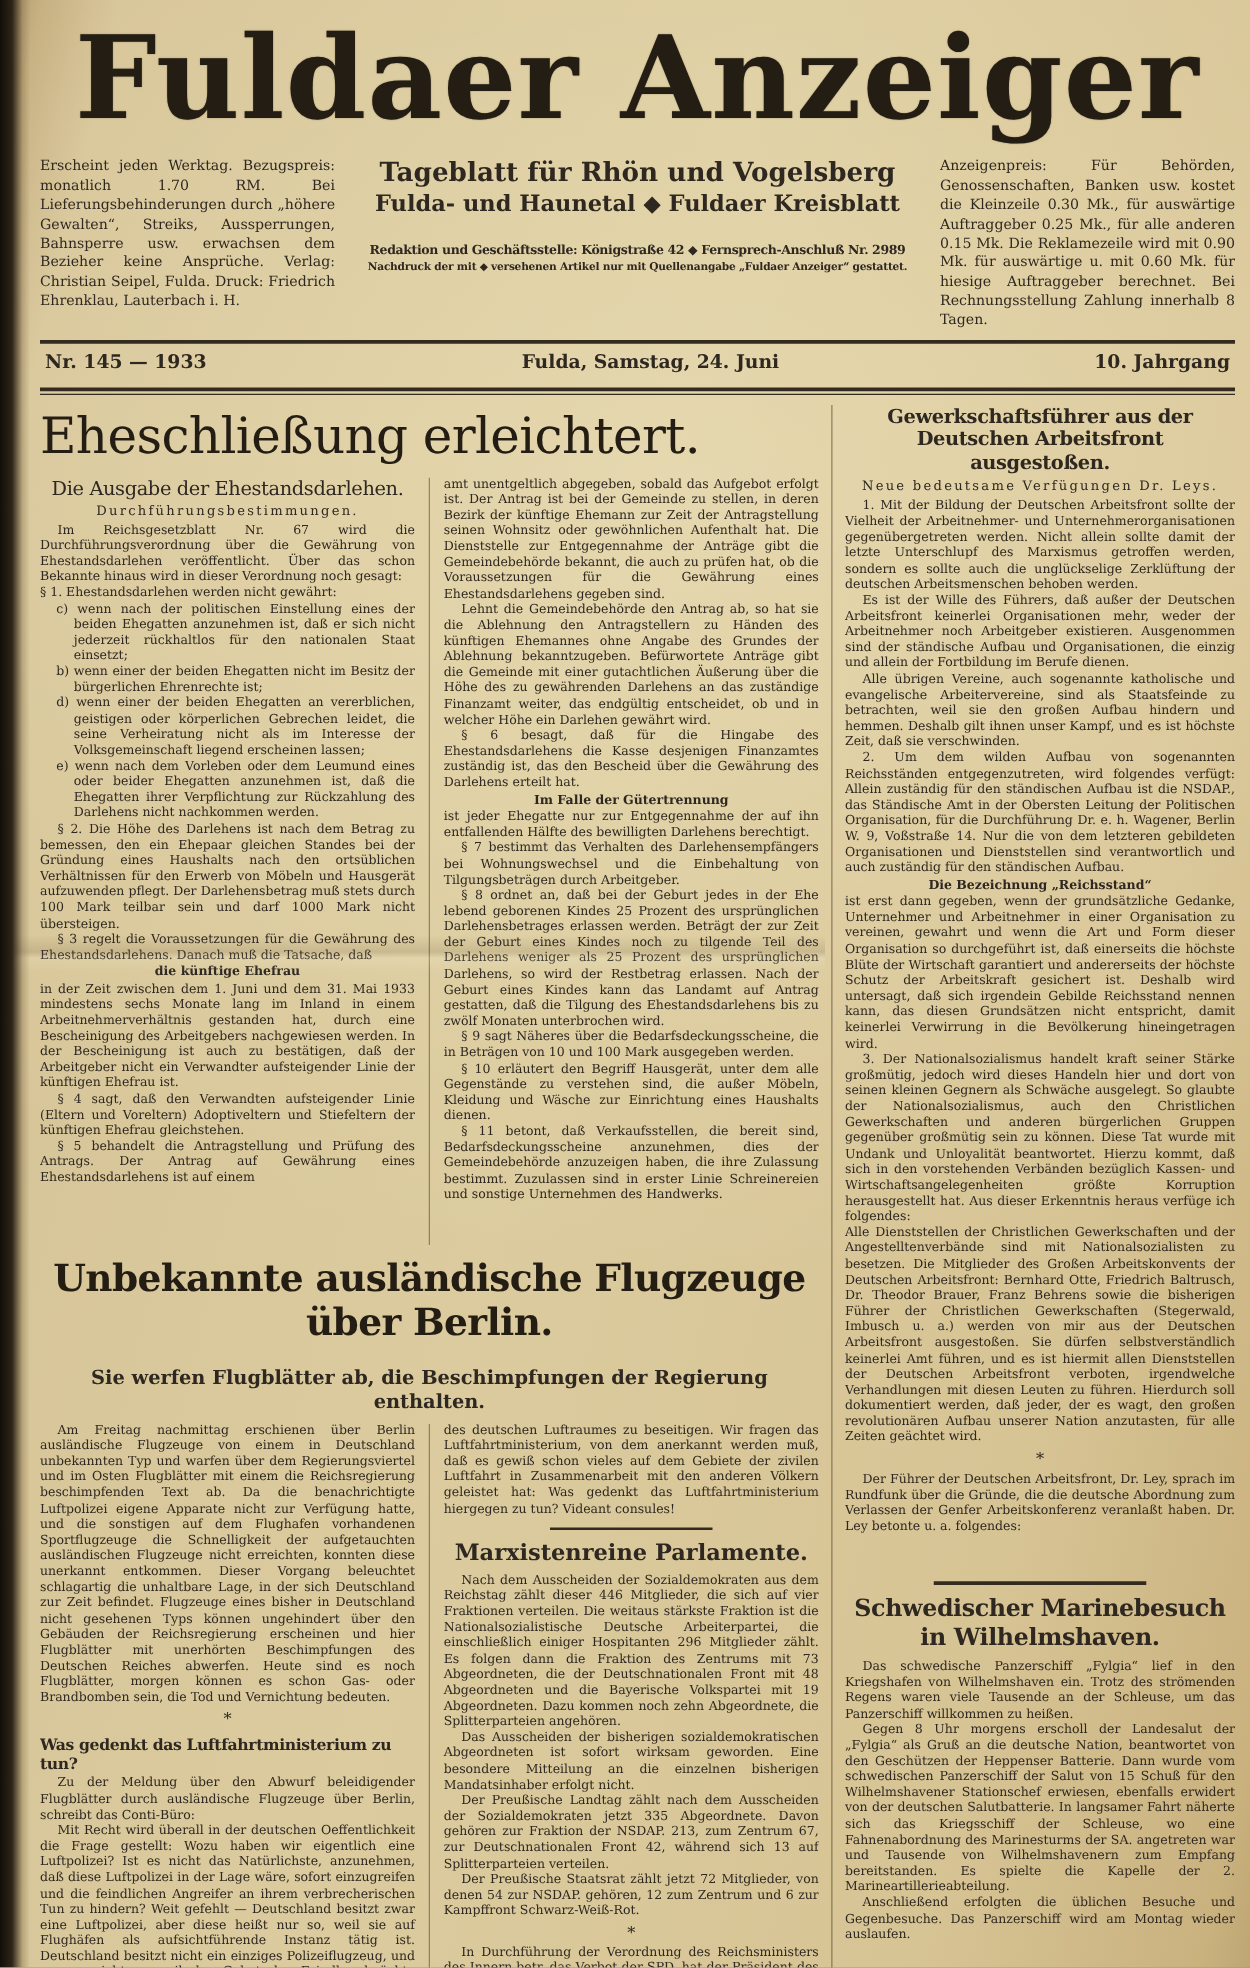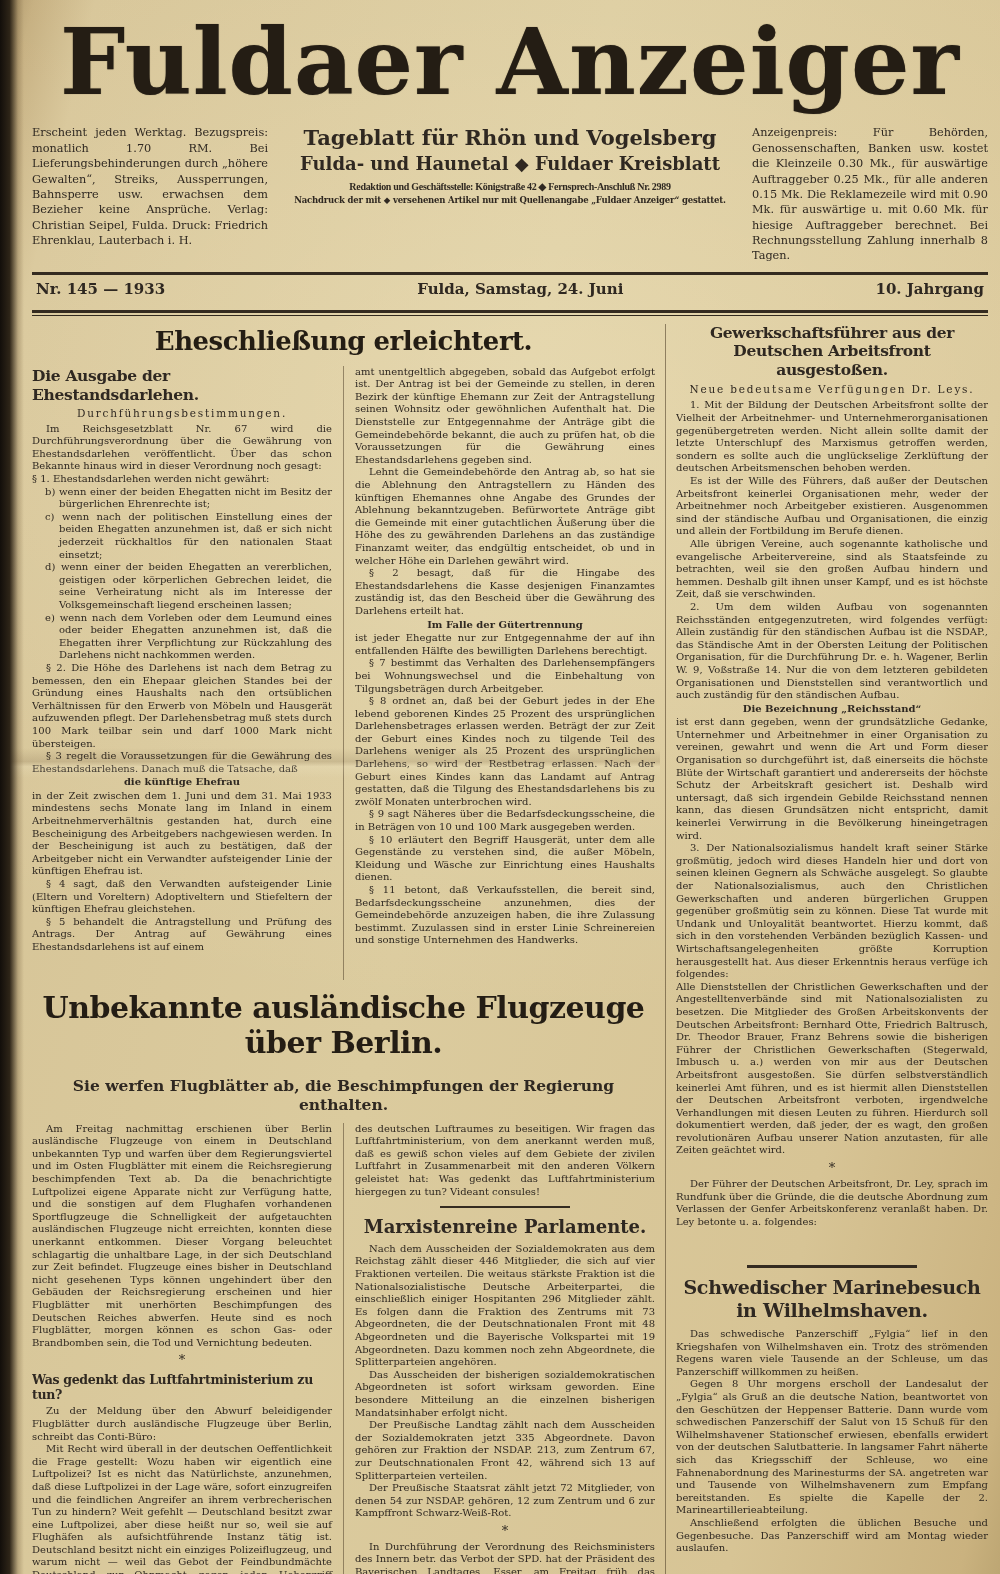"Redaktion und Geschäftsstelle:" .mc3 { font-family: Liberation Serif, serif -> none; margin-top: 6px -> 20px }
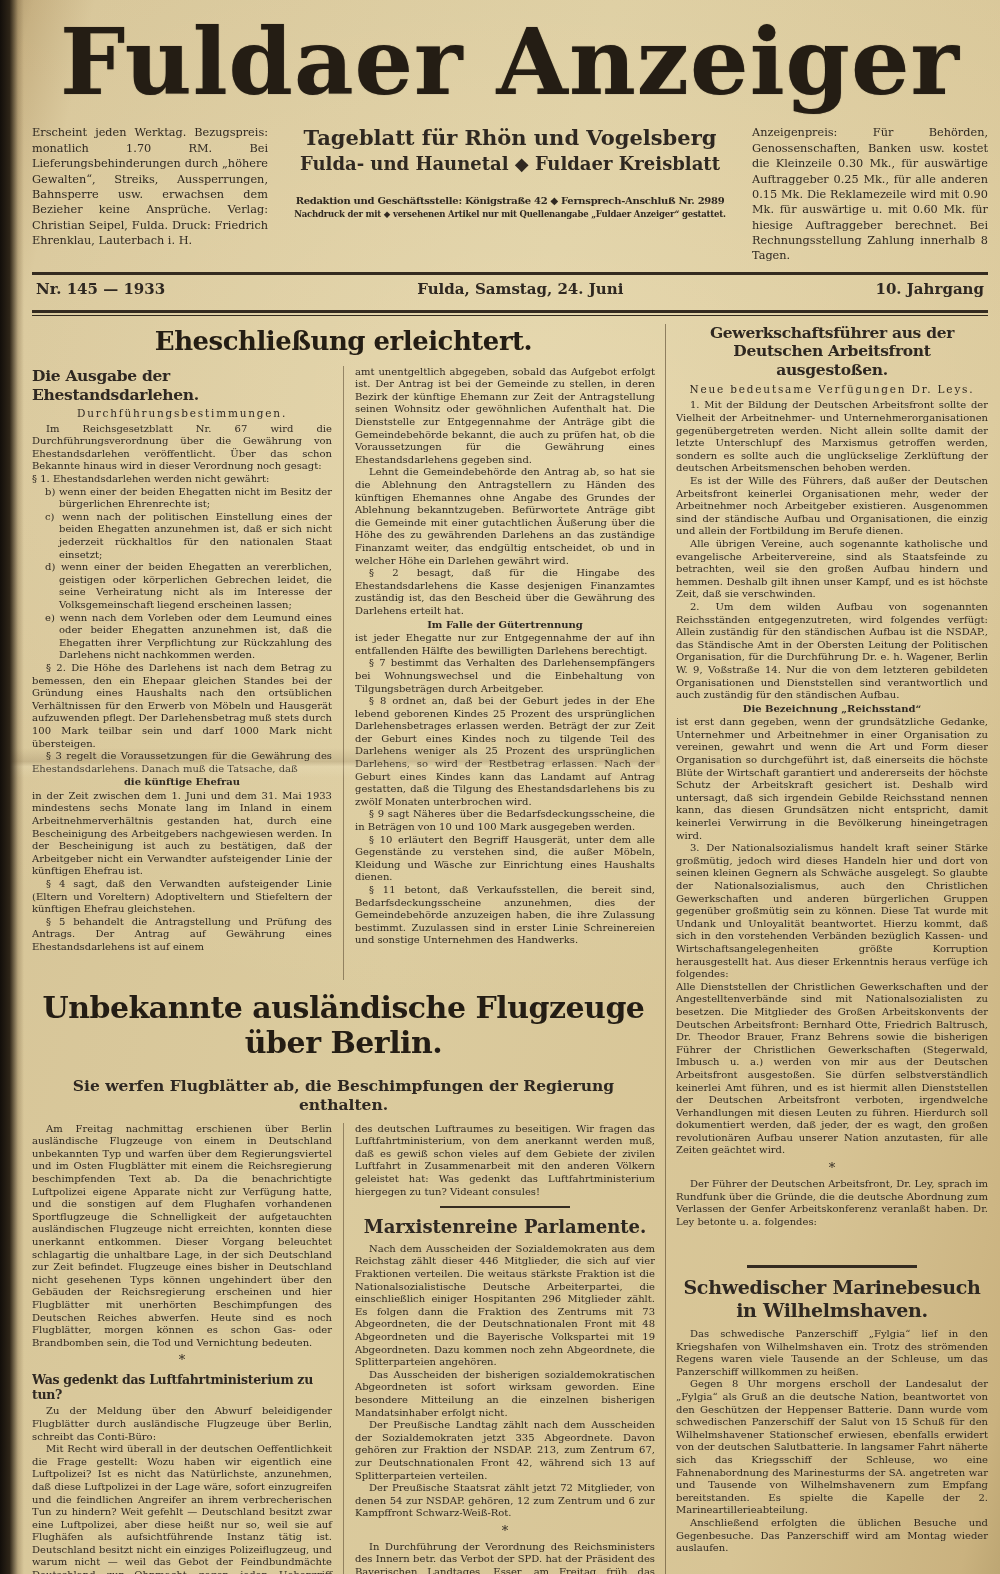"Eheschließung erleichtert." .lead-headline { font-size: 26px -> 40px; font-weight: bold -> normal; text-align: center -> none }
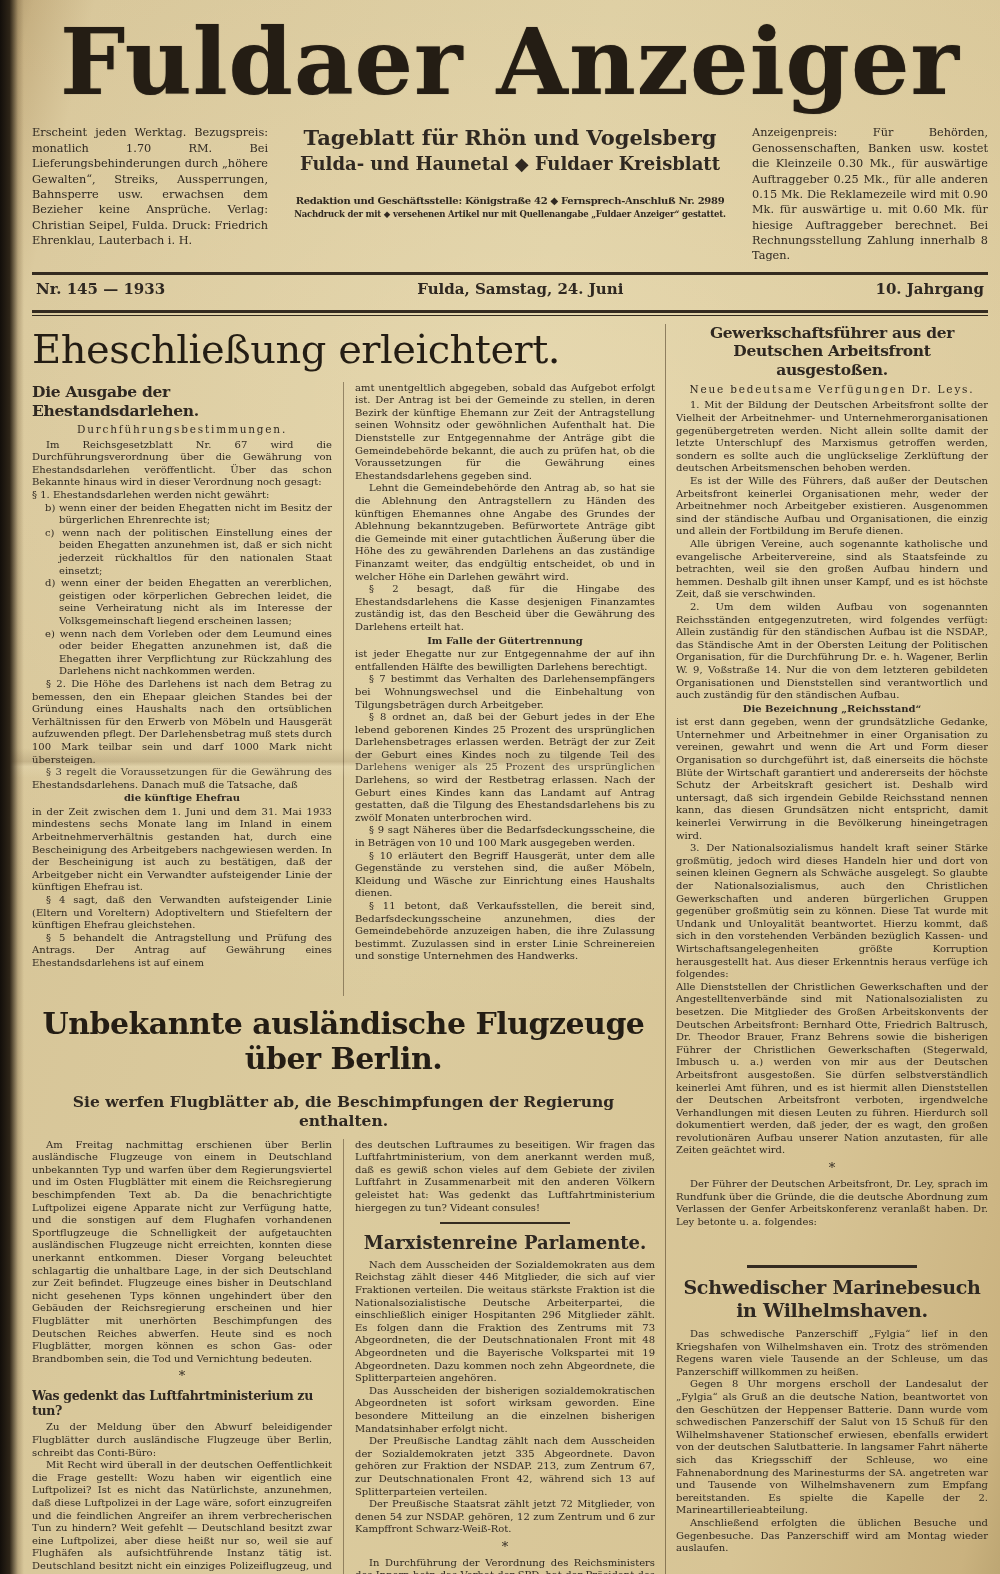"Die Ausgabe der Ehestandsdarlehen." .article-h { font-weight: bold -> normal; text-align: left -> center }
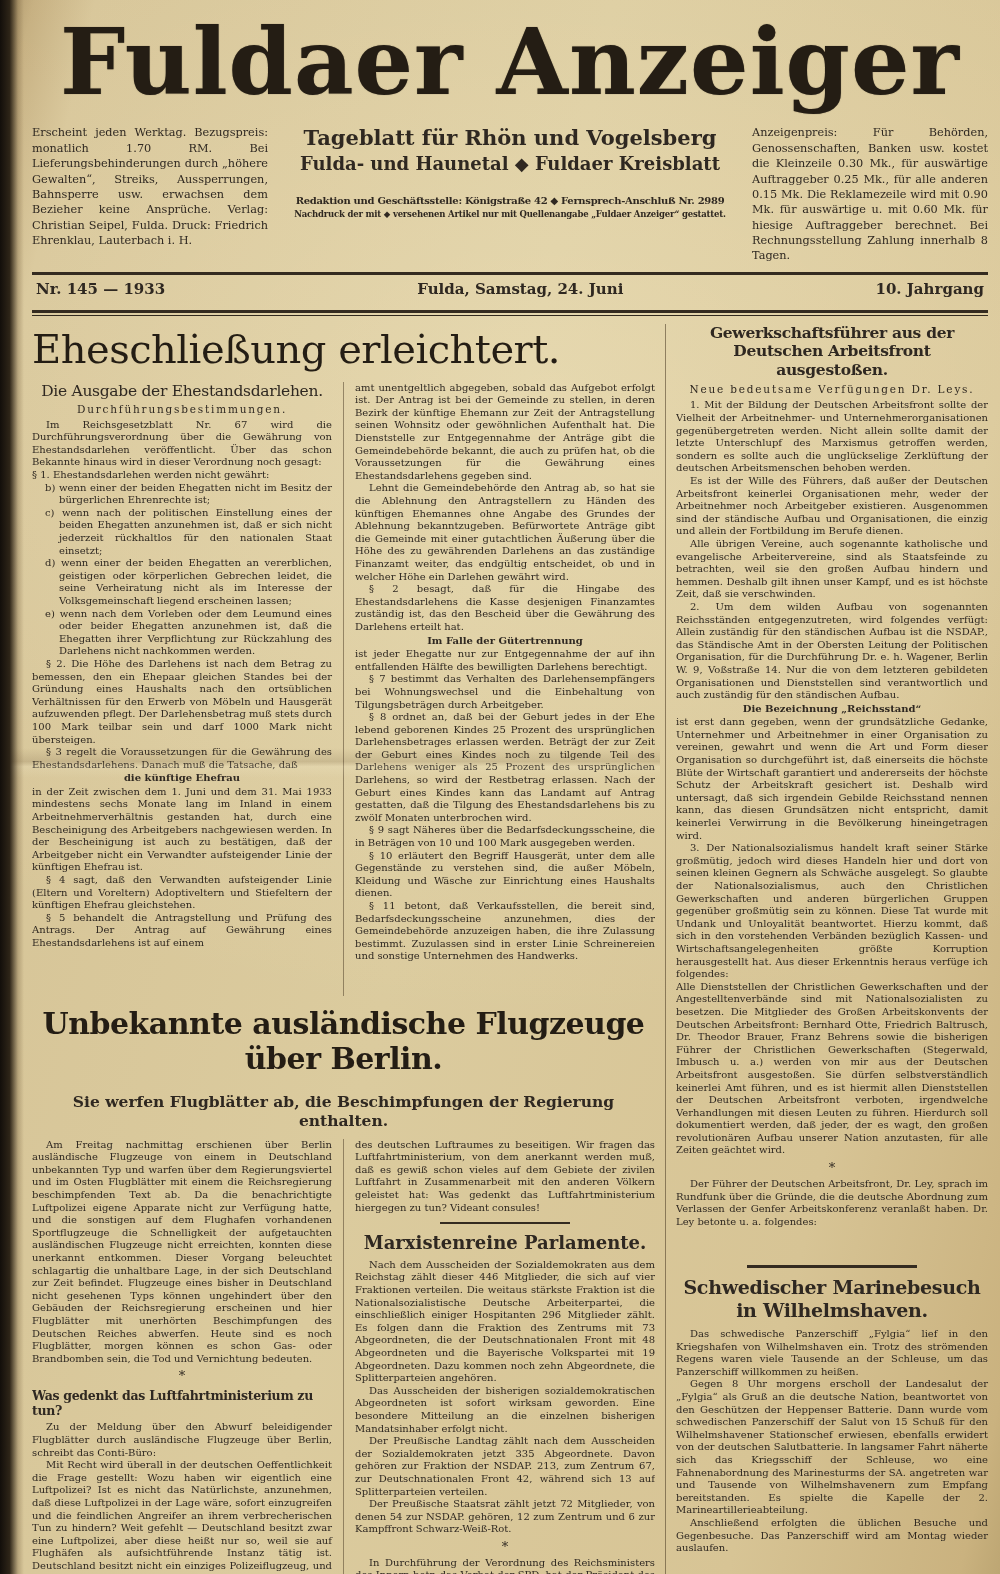"b) wenn einer der beiden" div.blk { order: before "c) wenn nach der politischen" -> after "c) wenn nach der politischen" }
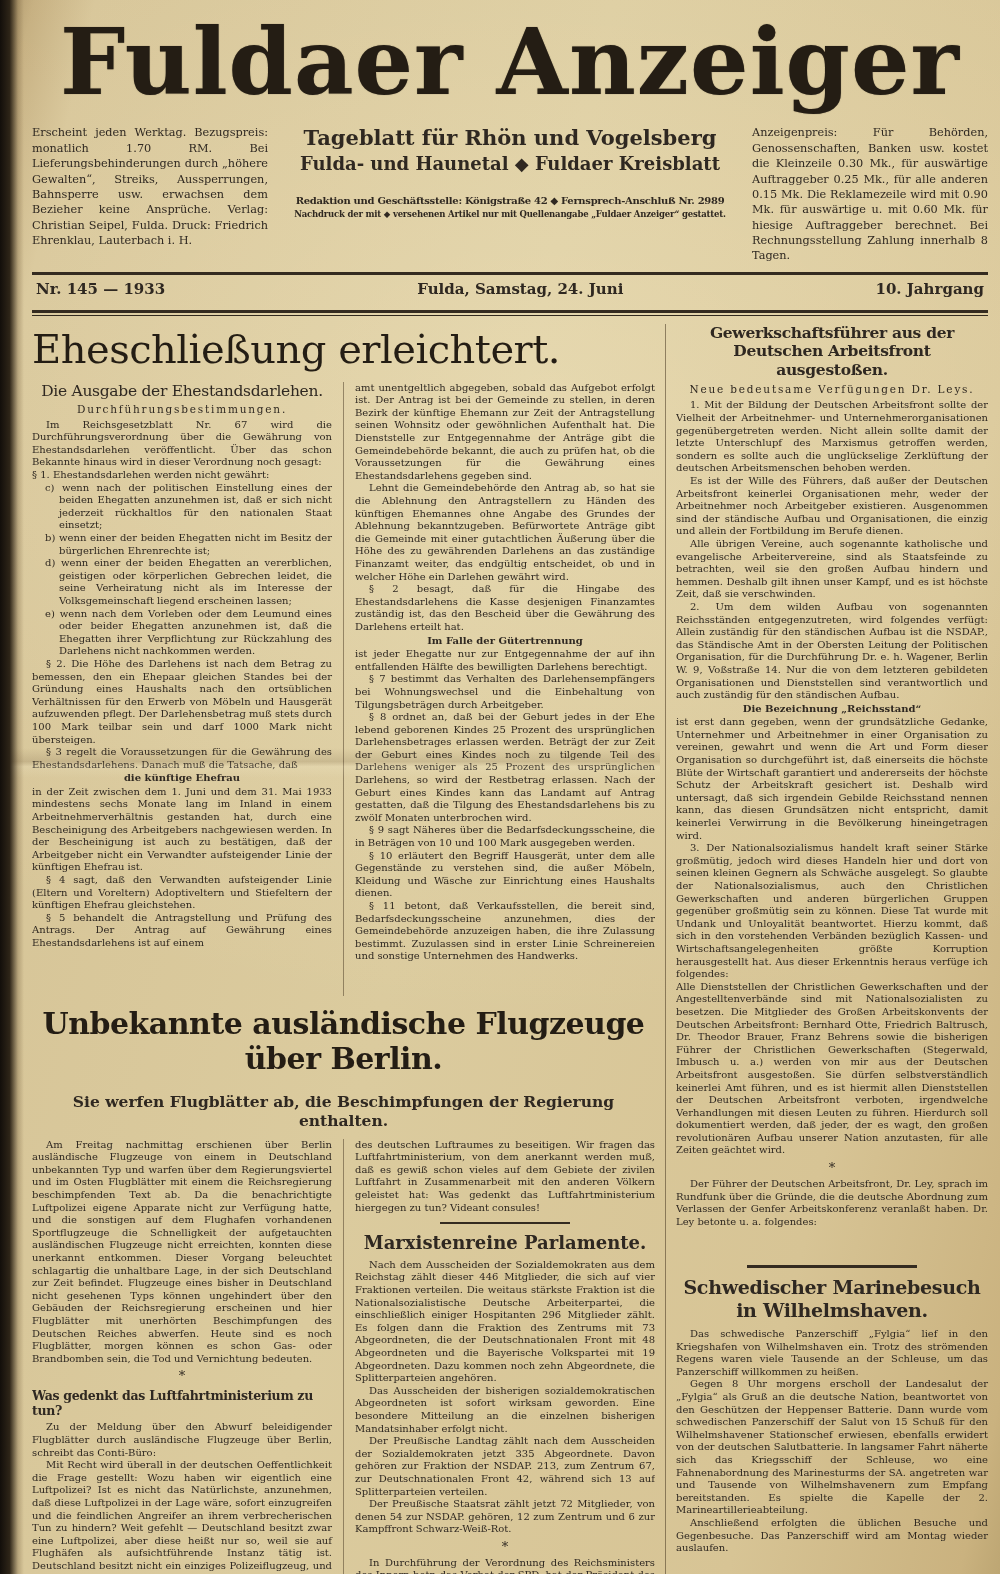"§ 2 besagt, daß für" div.blk { text: 2 -> 6 }
